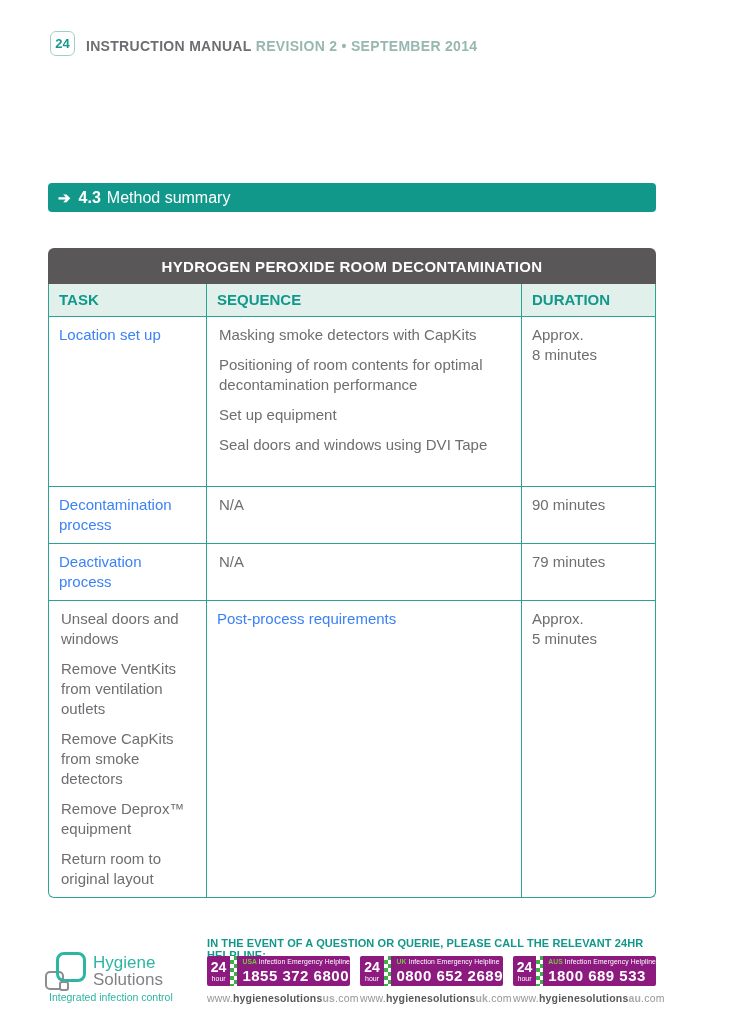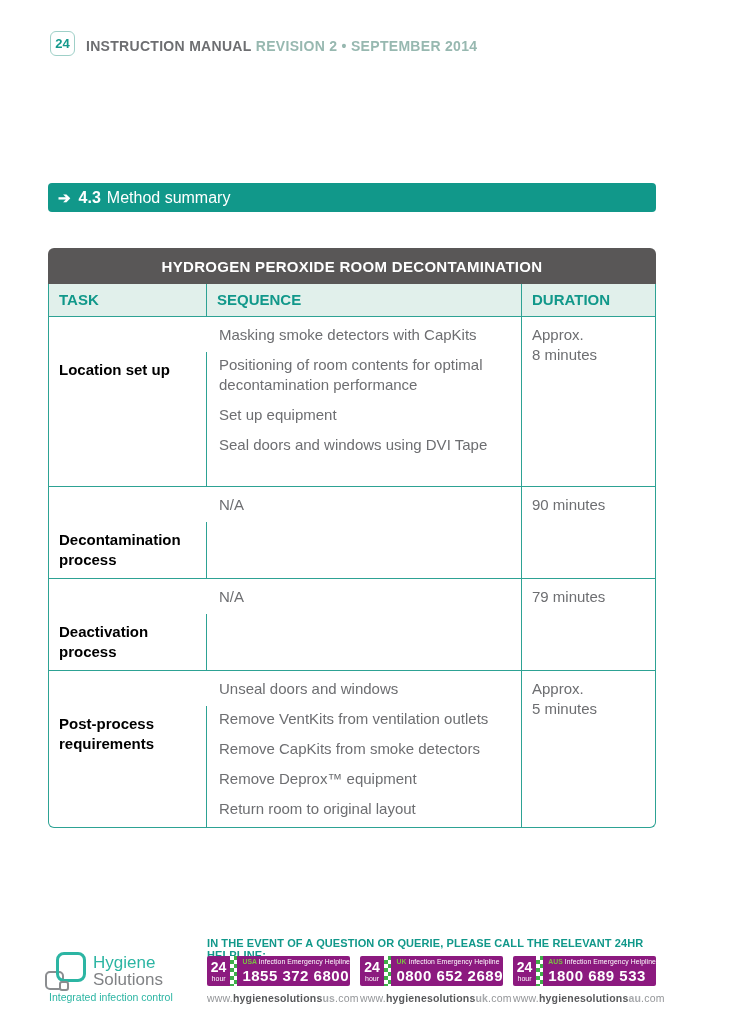"Location set up" .cell.task { color: #000000 -> #3b82f6; font-weight: bold -> normal; margin-top: 35px -> none }
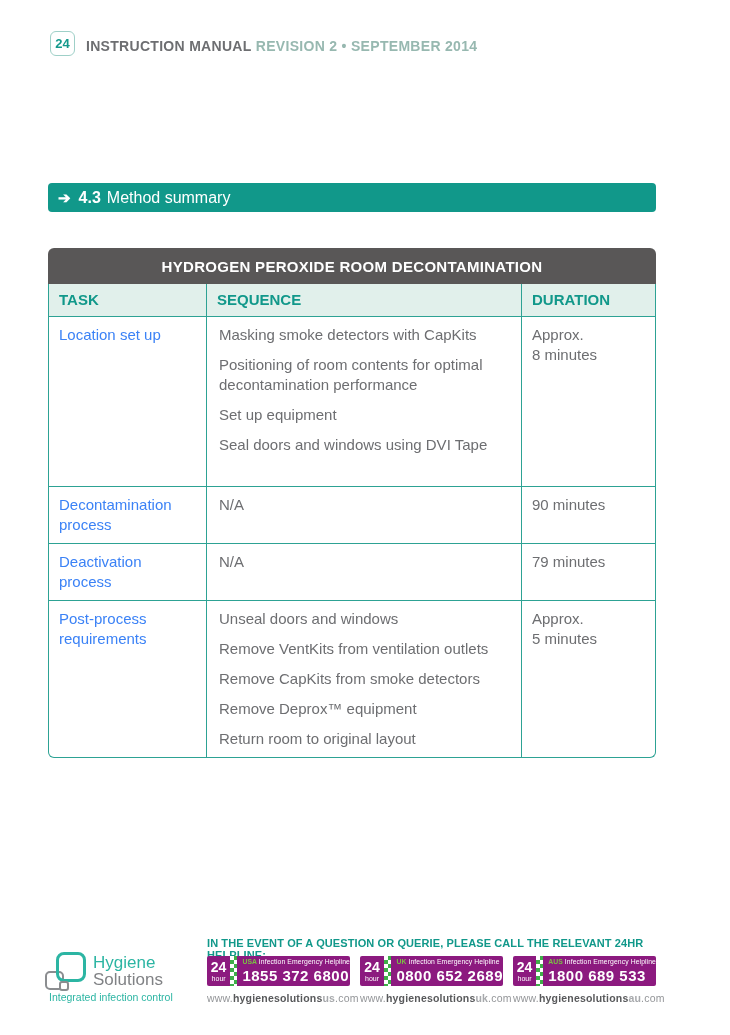"Post-process requirements" div.cell { order: before "Unseal doors and windows" -> after "Unseal doors and windows" }
